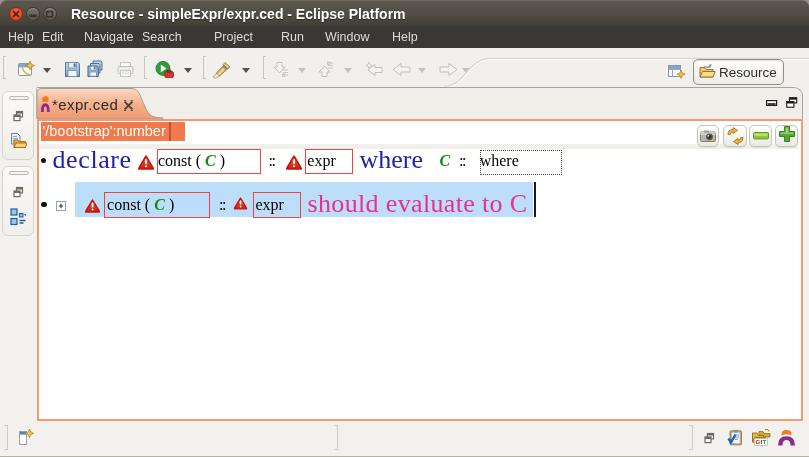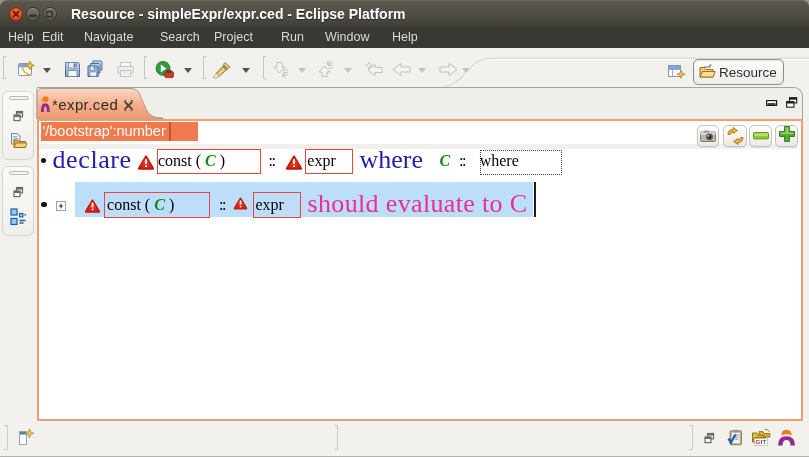"Search" span.mi { left: 160px -> 142px }
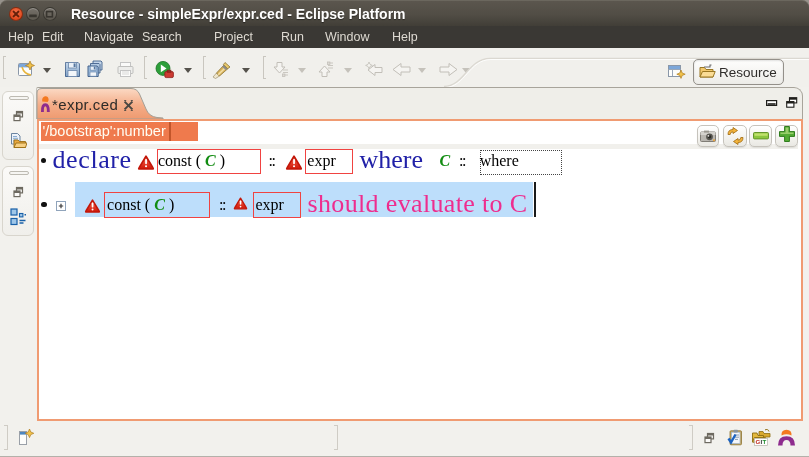"'/bootstrap':number" #bootsel { width: 157px -> 144px }
